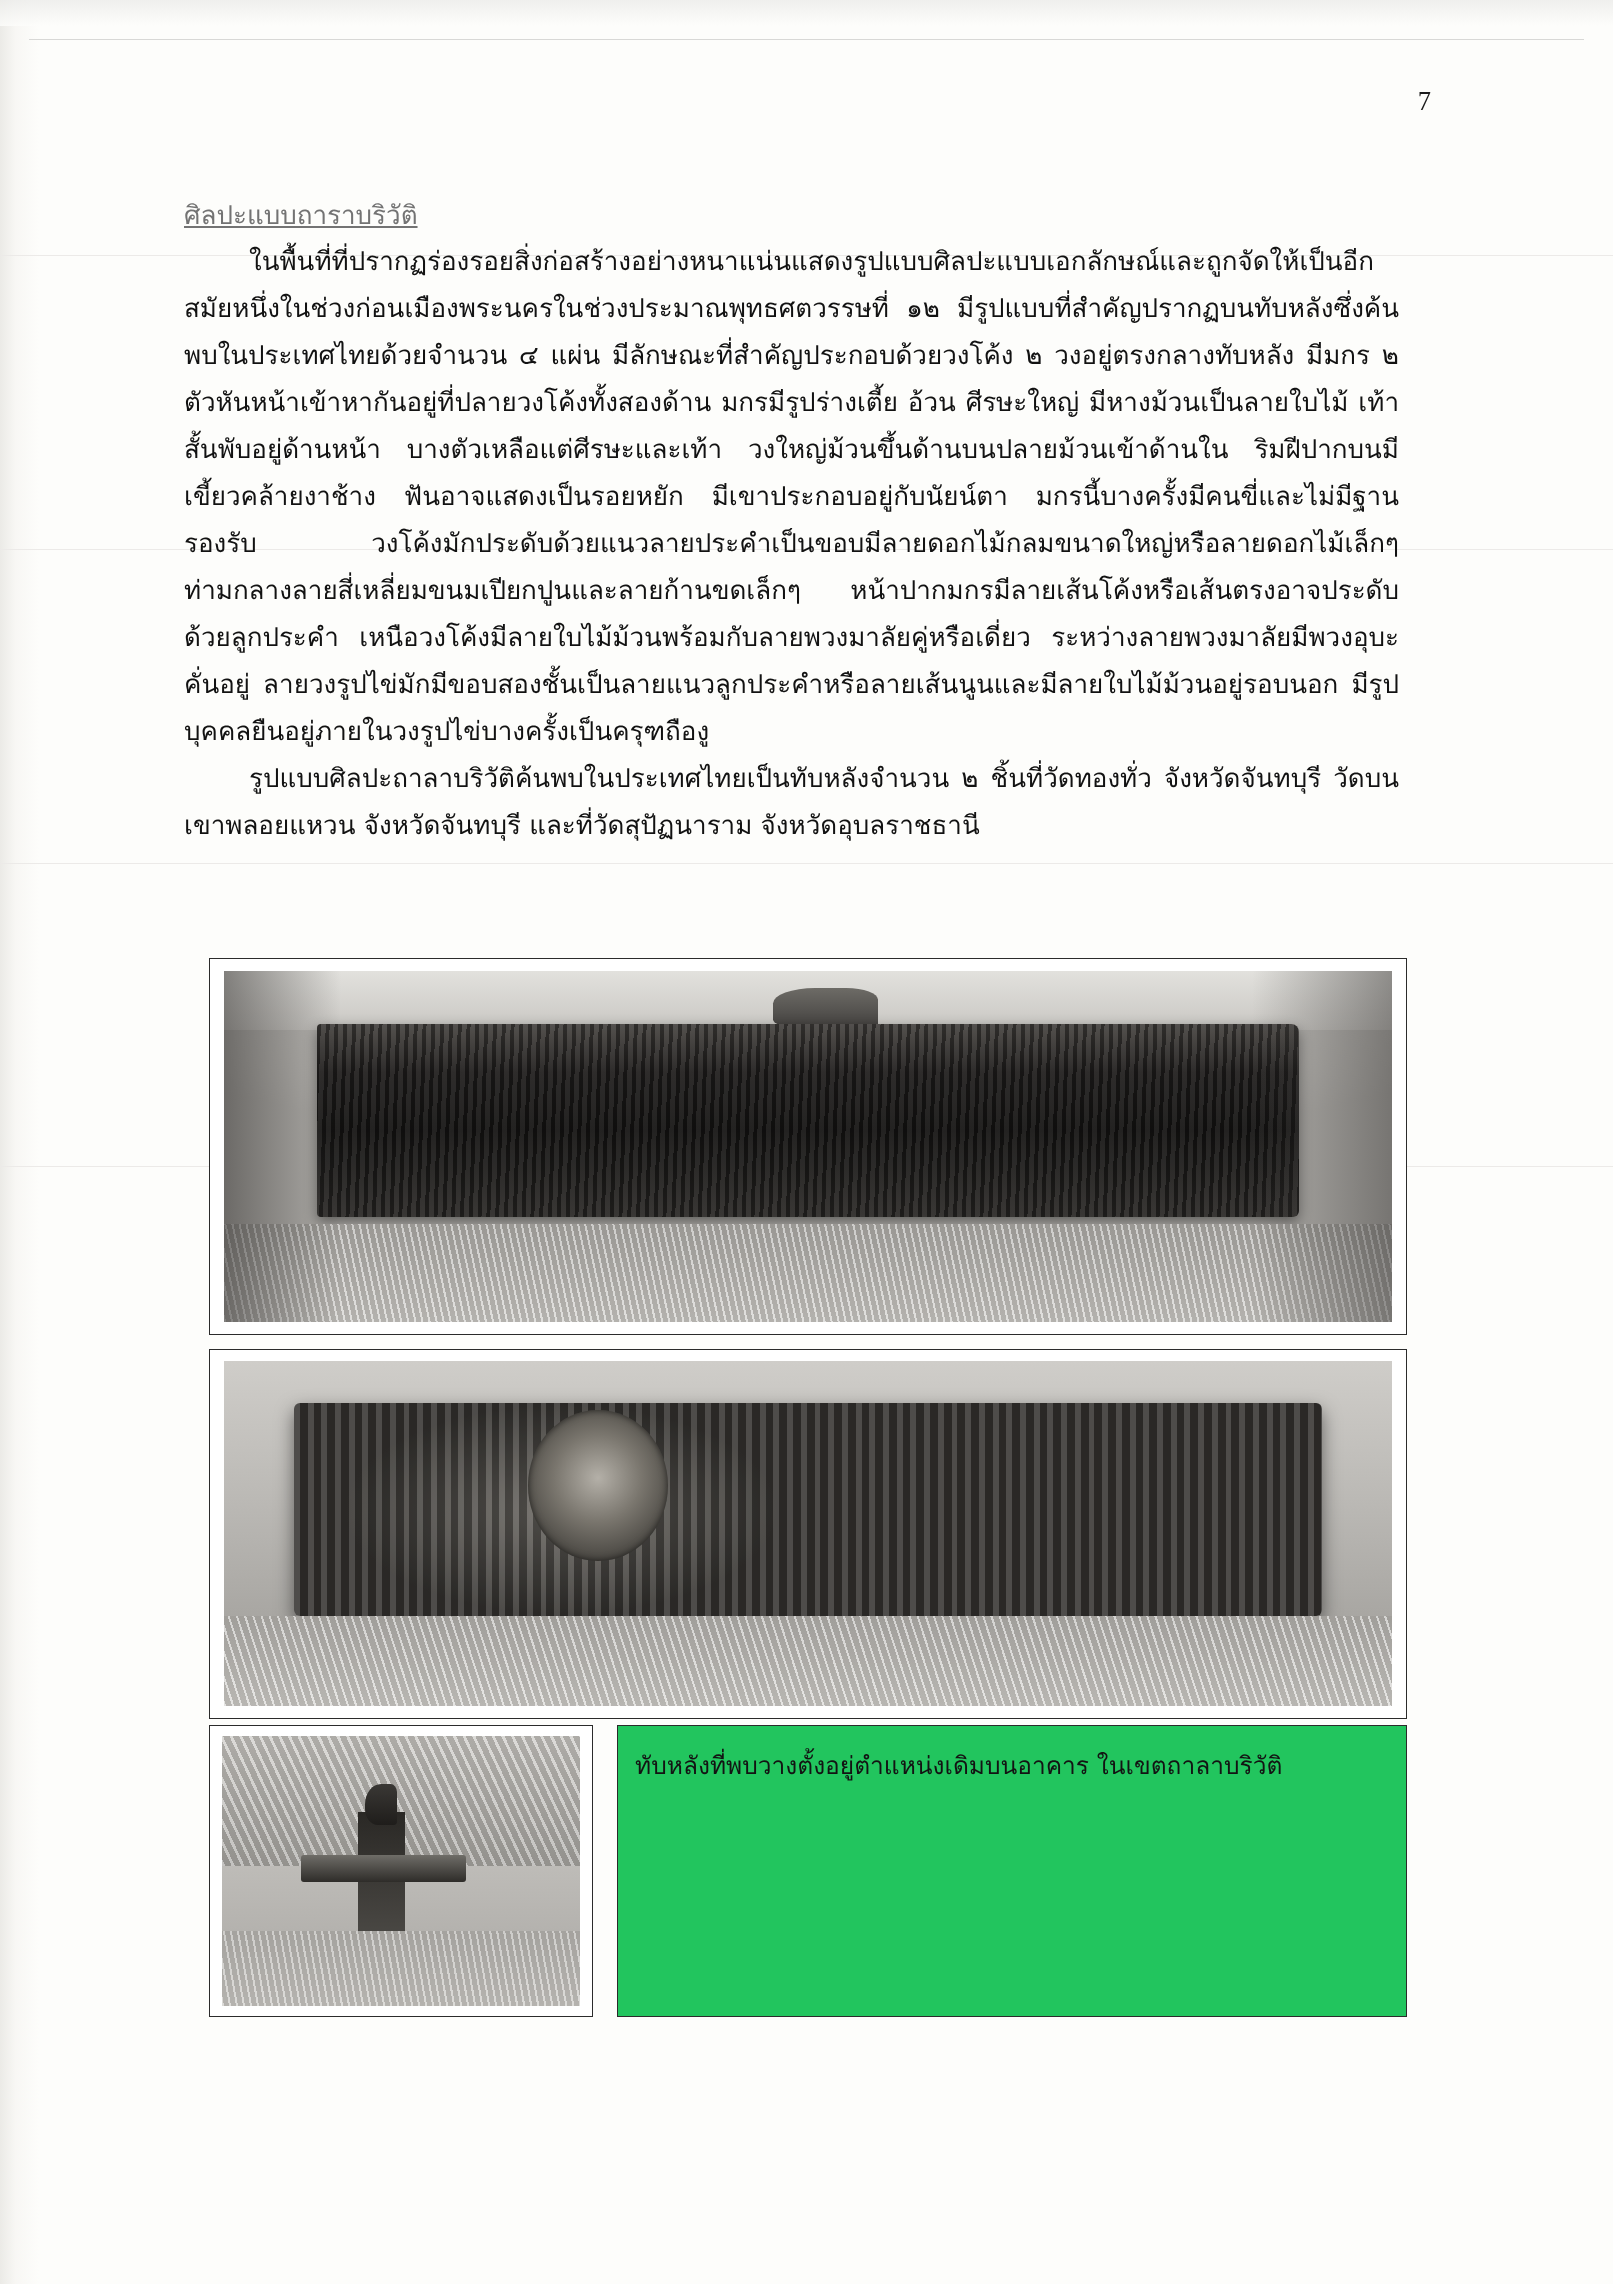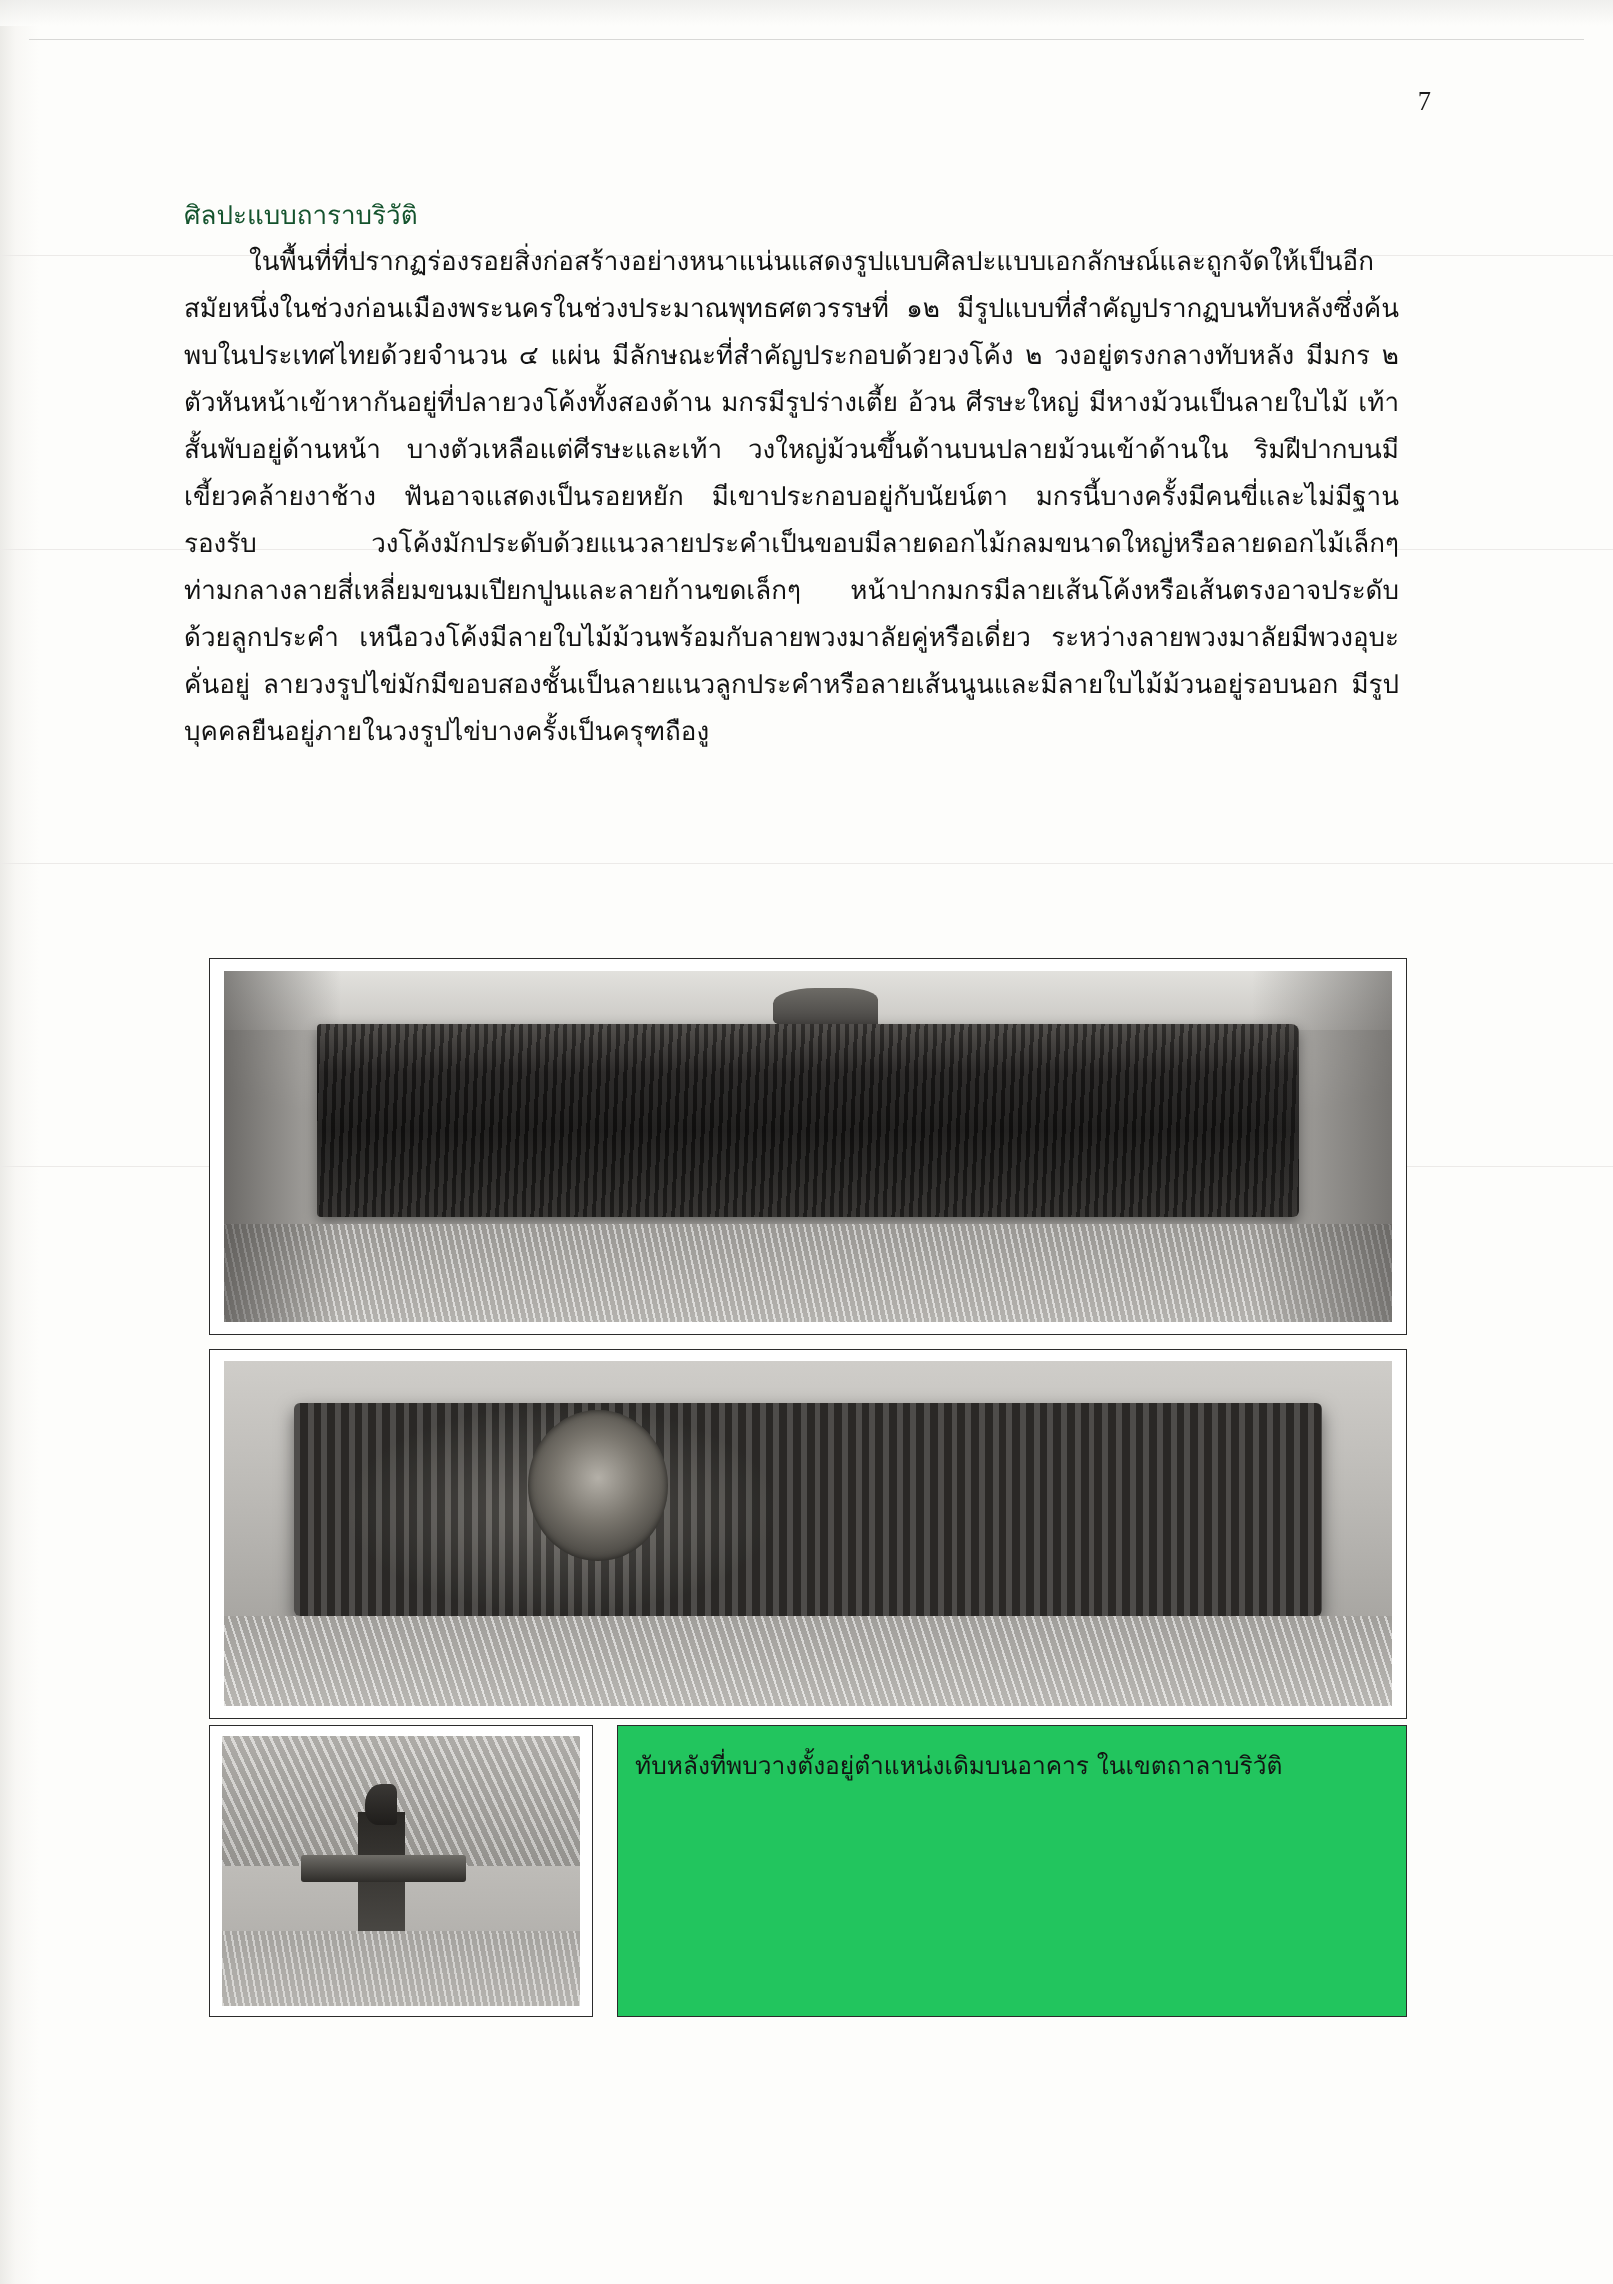"ศิลปะแบบถาราบริวัติ" .heading { color: #14532d -> #737373; text-decoration: none -> underline }
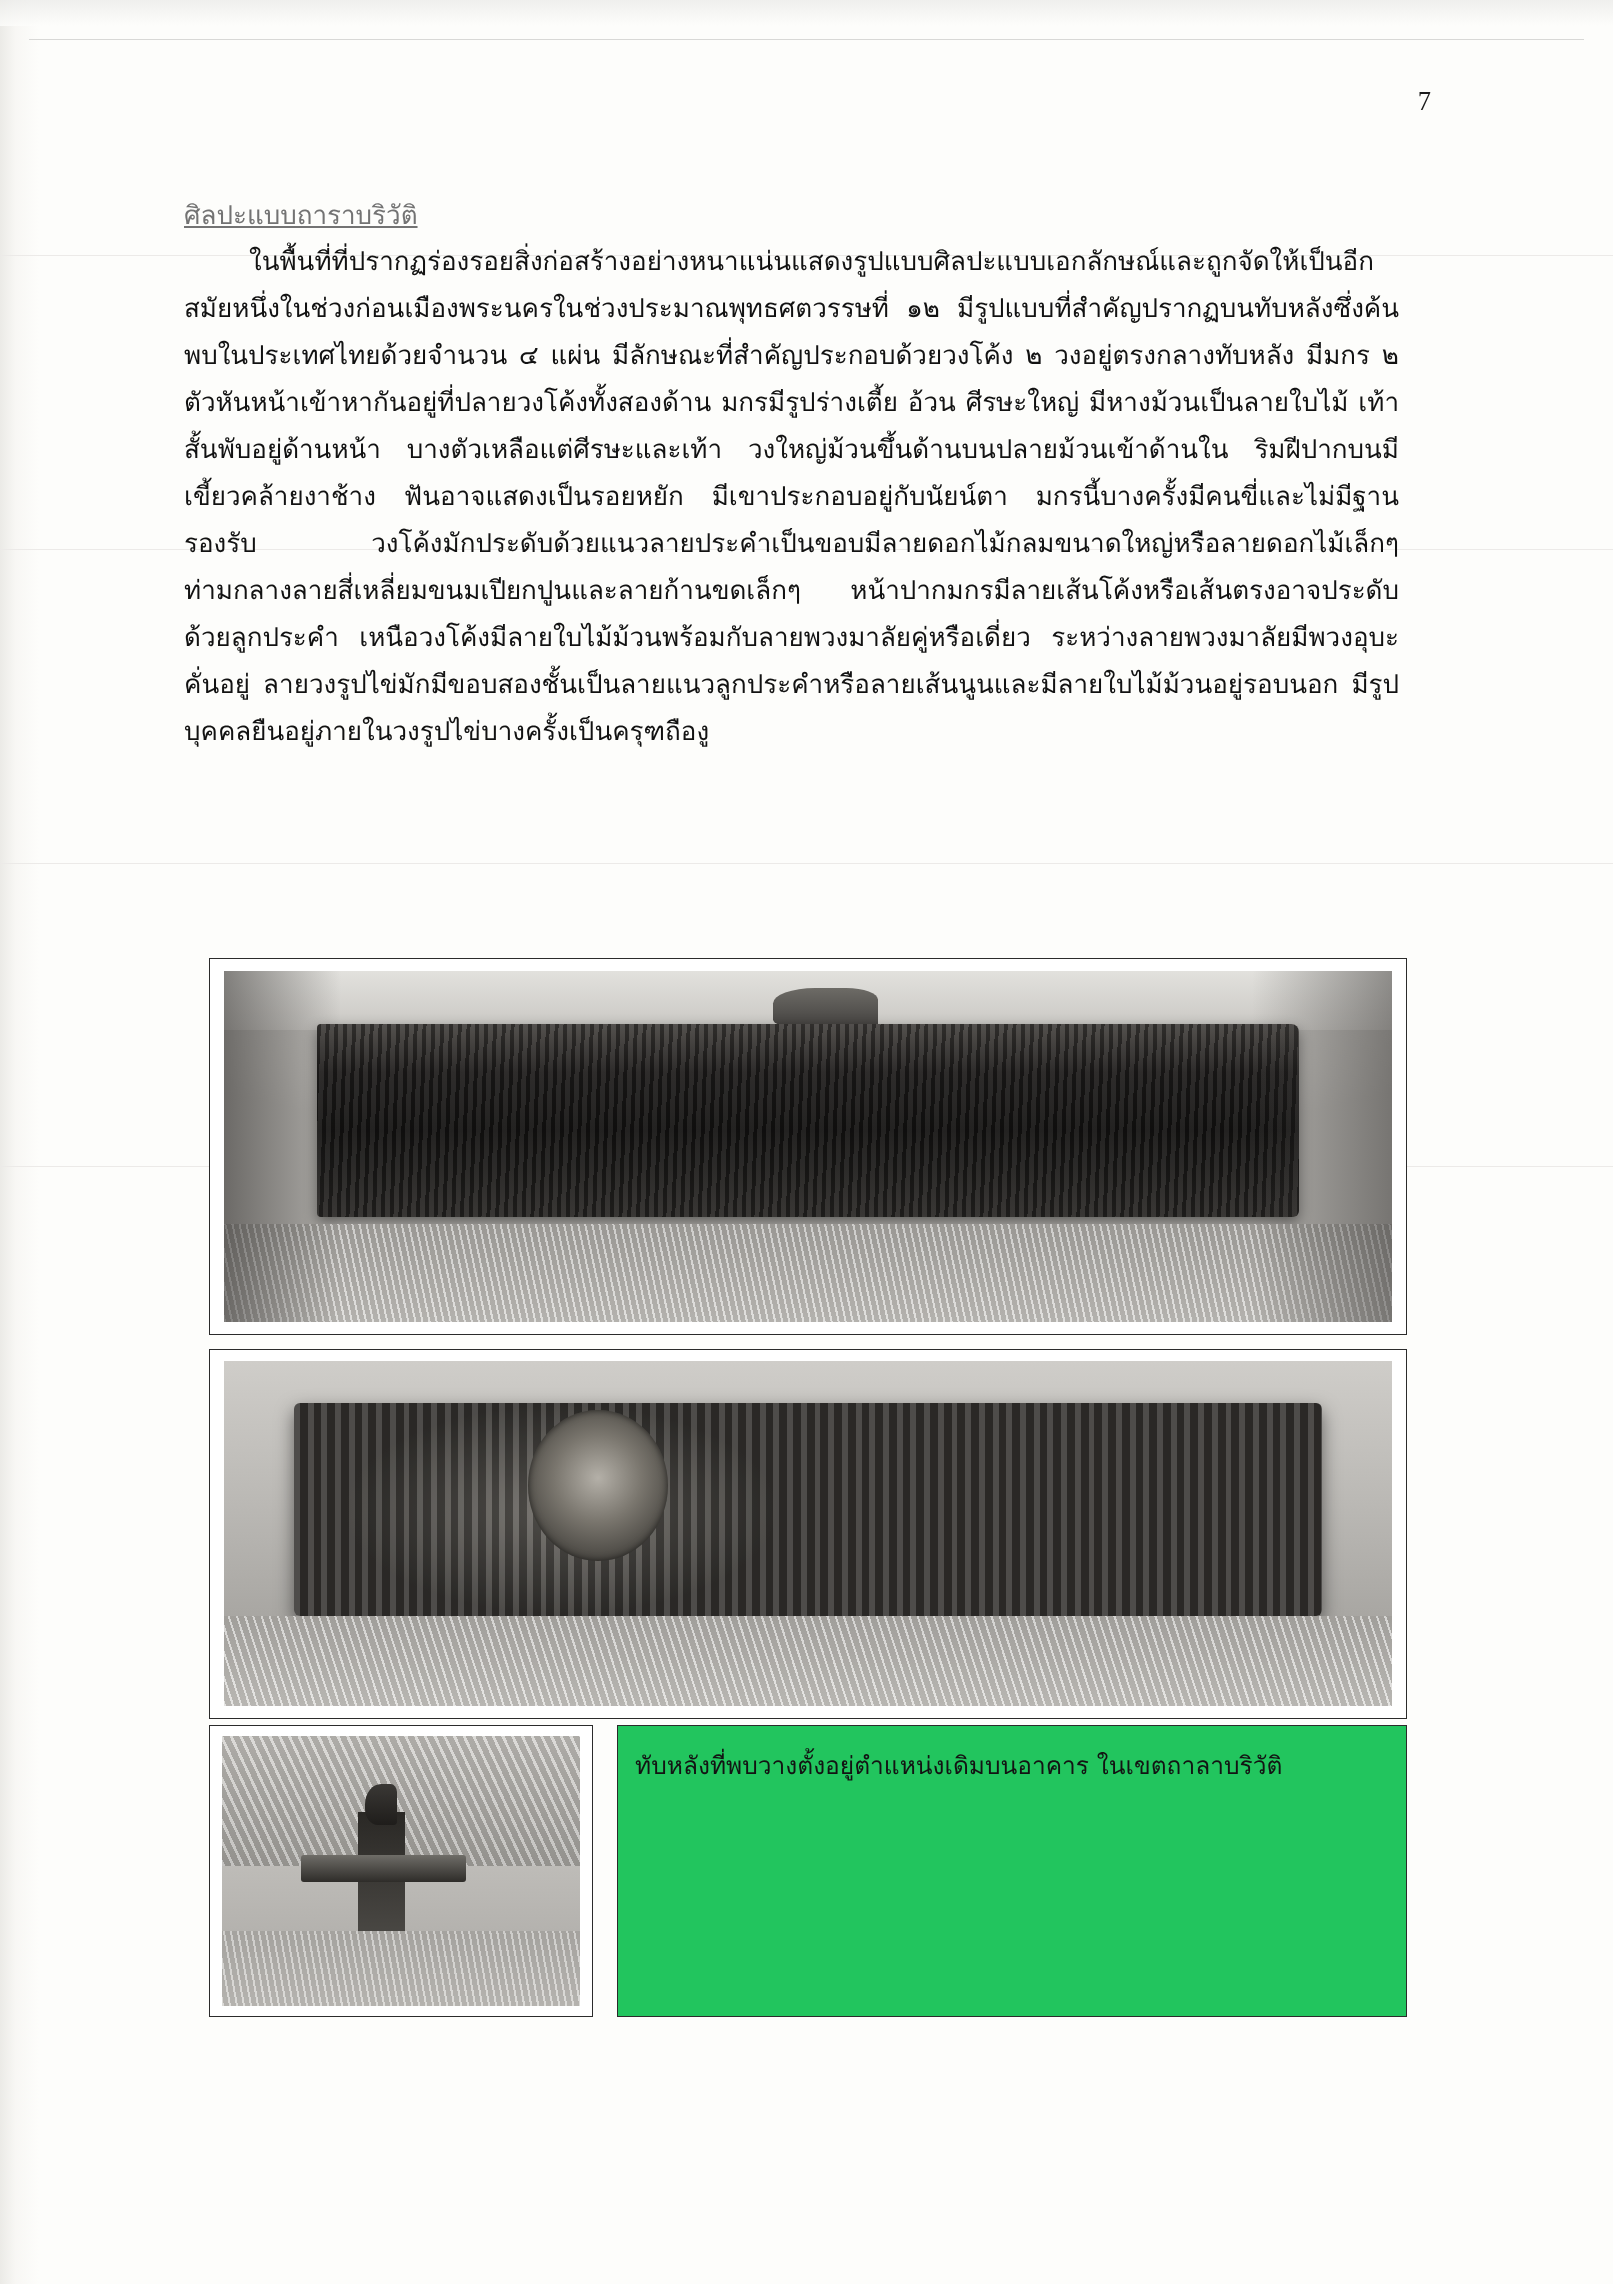"รูปแบบศิลปะถาลาบริวัติค้นพบในประเทศไทยเป" p.indent { html: none -> <p>รูปแบบศิลปะถาลาบริวัติค้นพบในประเทศไทยเป็นทับหลังจำนวน ๒ ชิ้นที่วัดทองทั่ว จังหวัดจันทบุรี วัดบนเขาพลอยแหวน จังหวัดจันทบุรี และที่วัดสุปัฏนาราม จังหวัดอุบลราชธานี</p> }
